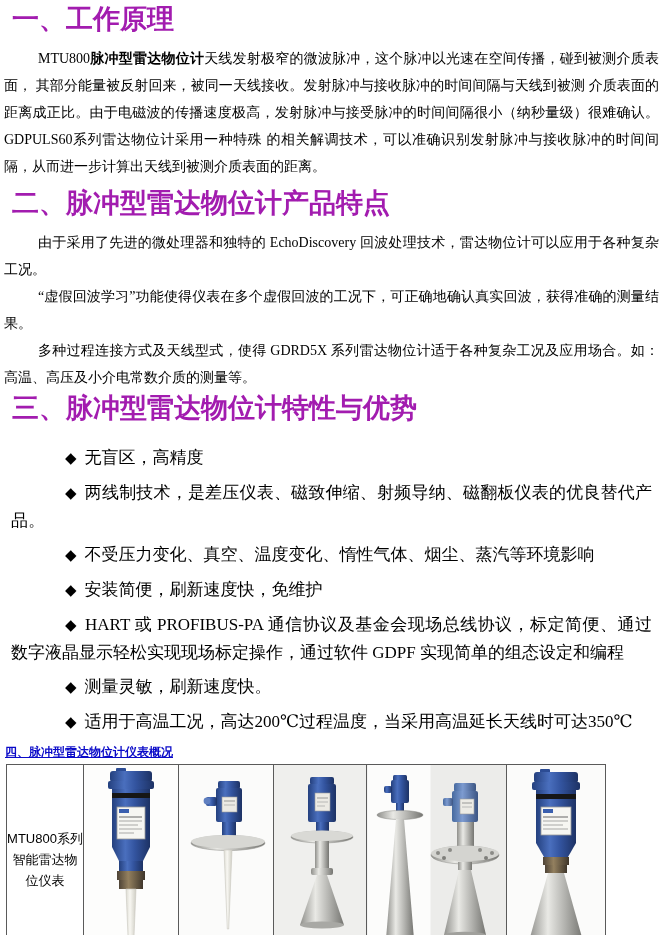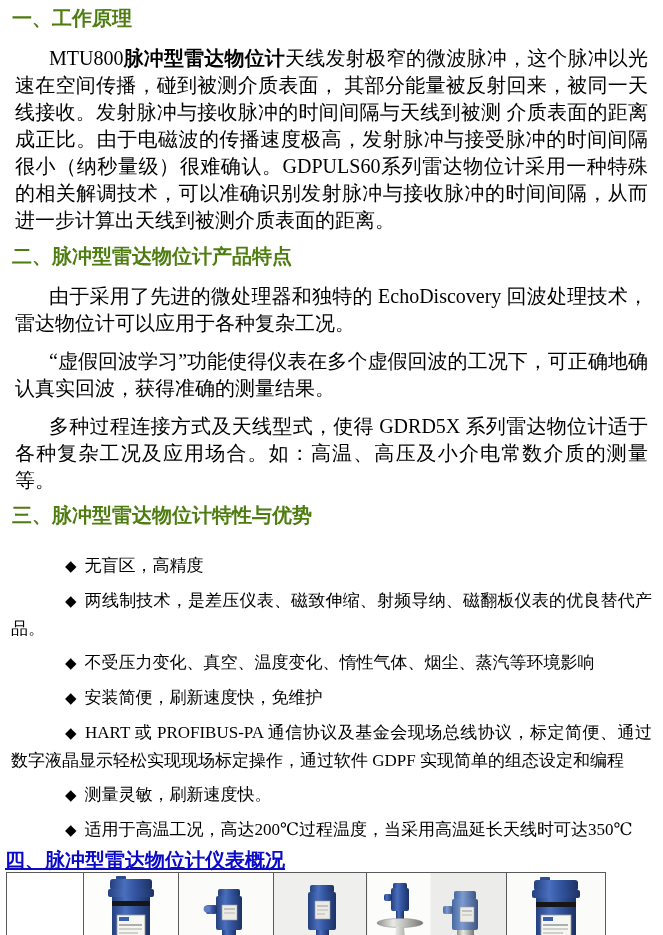"一、工作原理" .h-major { color: #4d7c0f -> #a21caf; font-family: Liberation Mono, monospace -> Liberation Sans, sans-serif; font-size: 20px -> 27px }
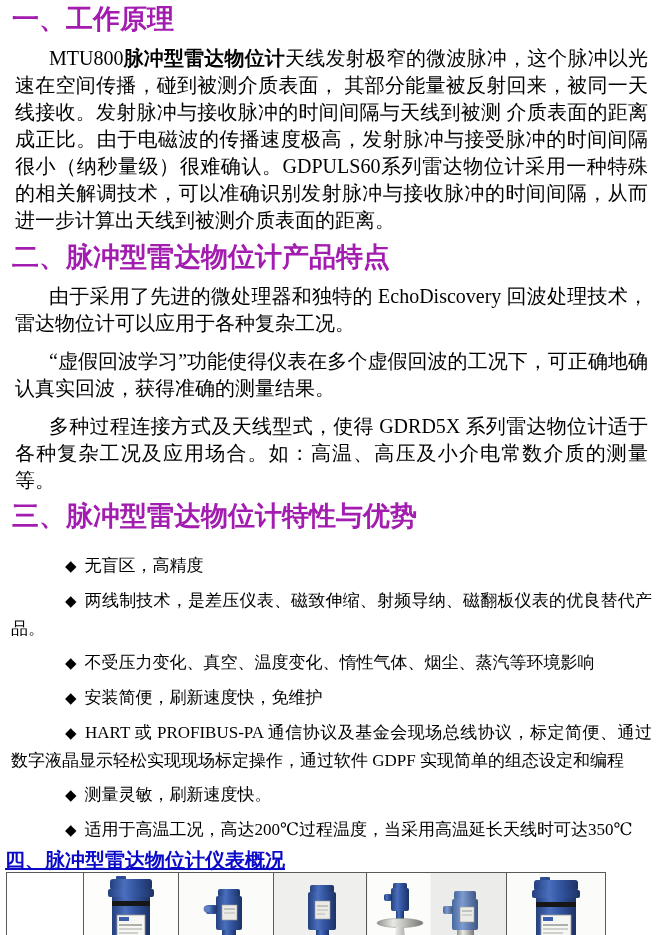"MTU800脉冲型雷达物位计天线发射极窄的微波脉冲，这个脉冲以光速在空间传播，碰" p.para { font-size: 20px -> 14px; margin: 11px -> 0 }
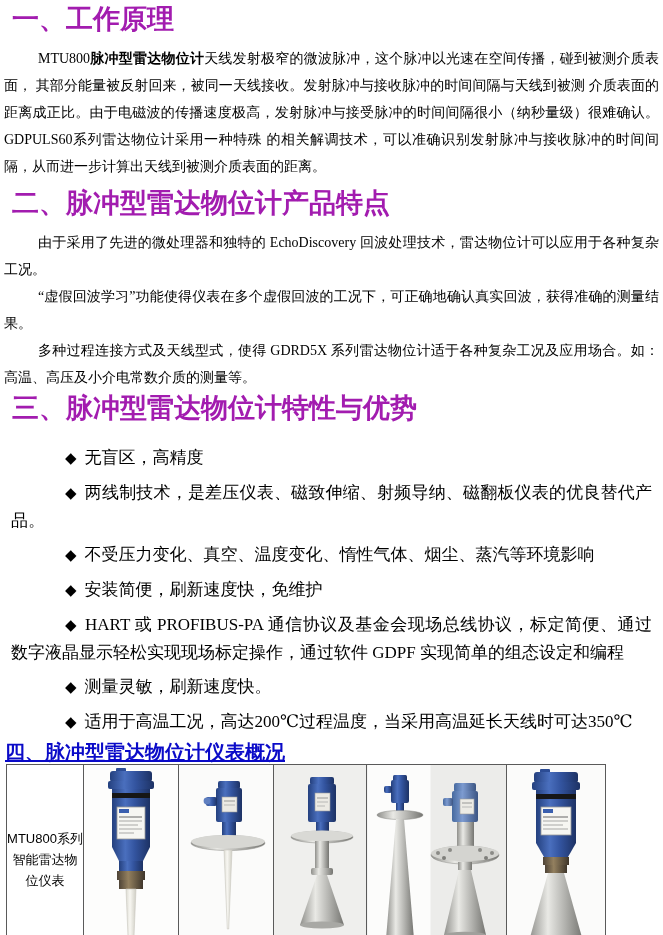"四、脉冲型雷达物位计仪表概况" .h-minor { font-size: 20px -> 12px }
